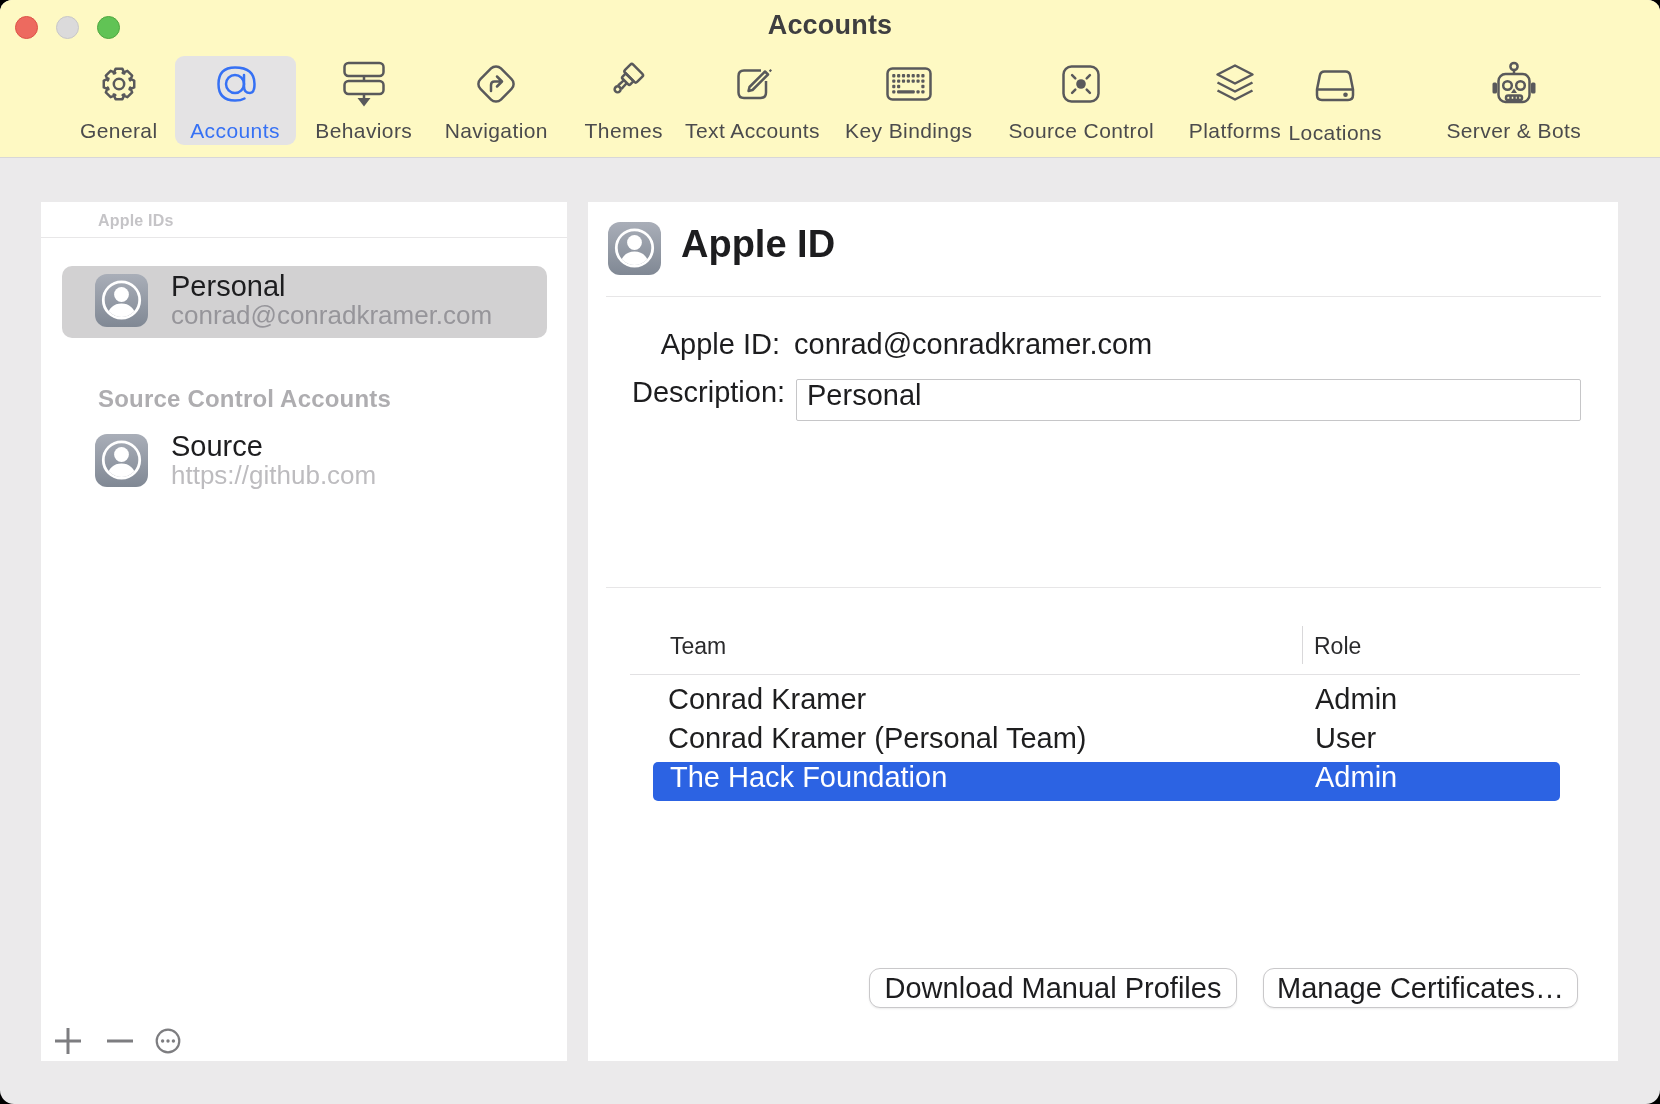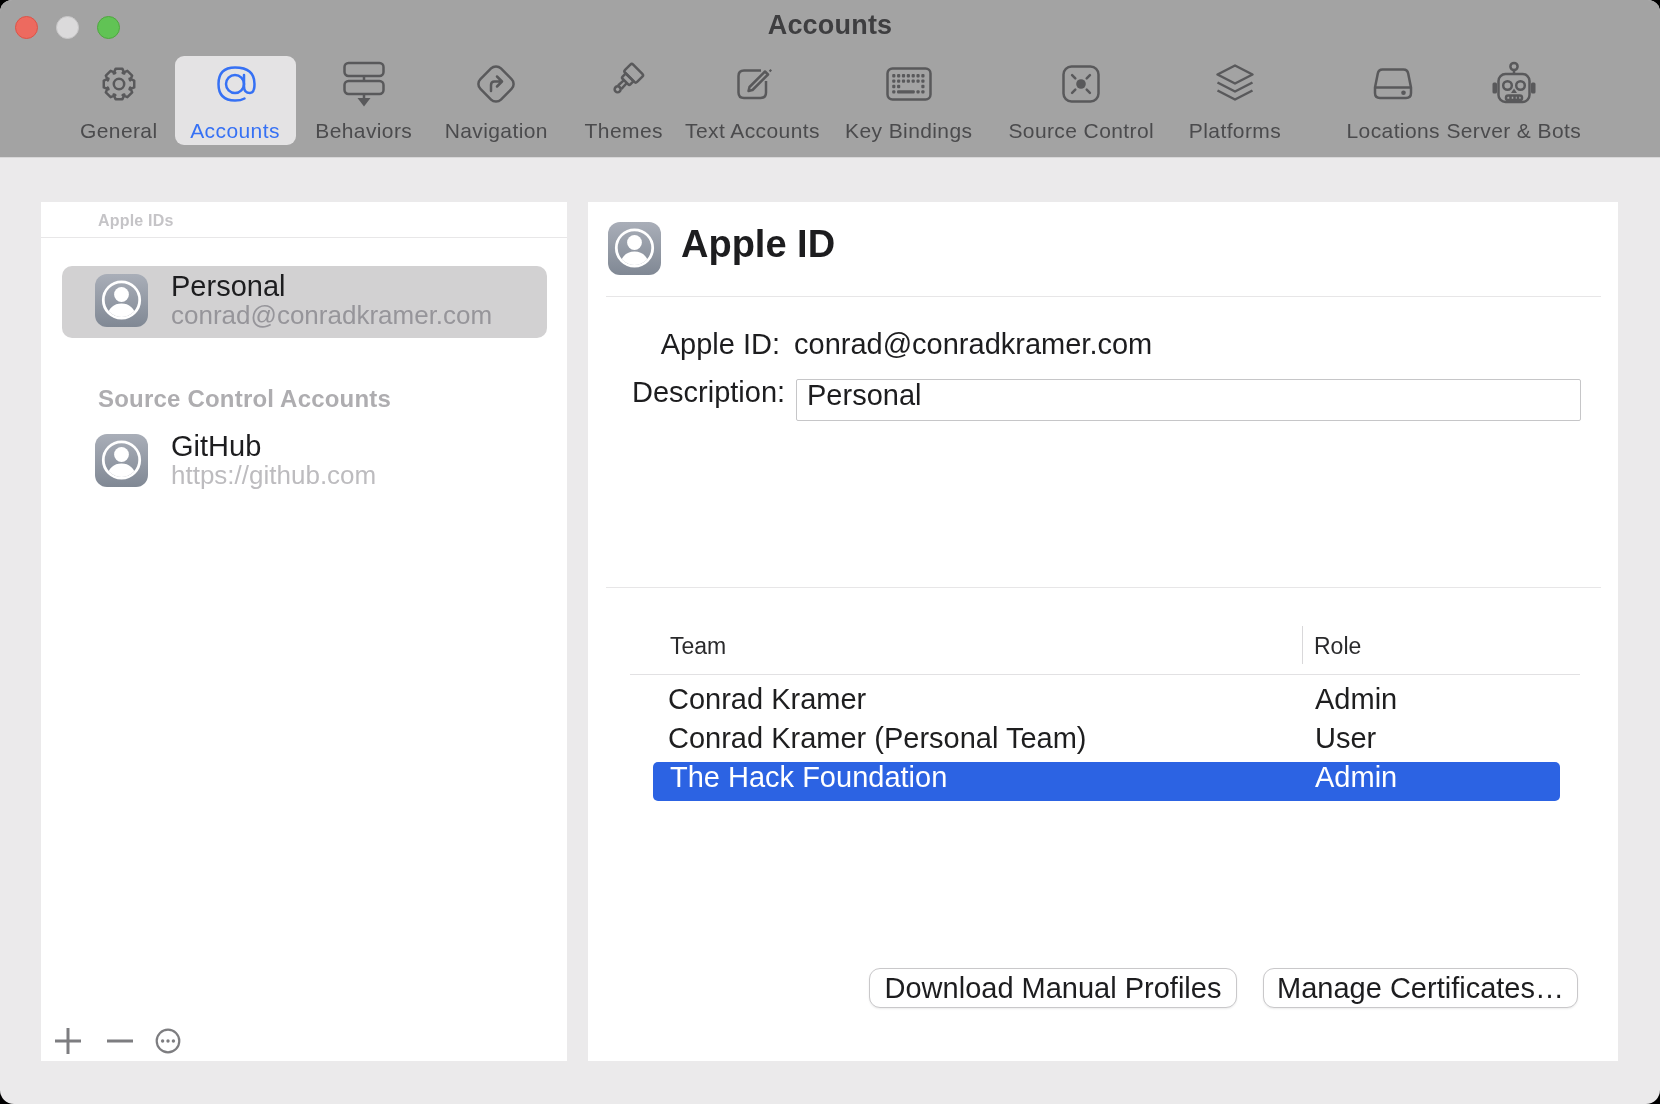"Accounts" .chrome { background: #a3a3a3 -> #fef9c3 }
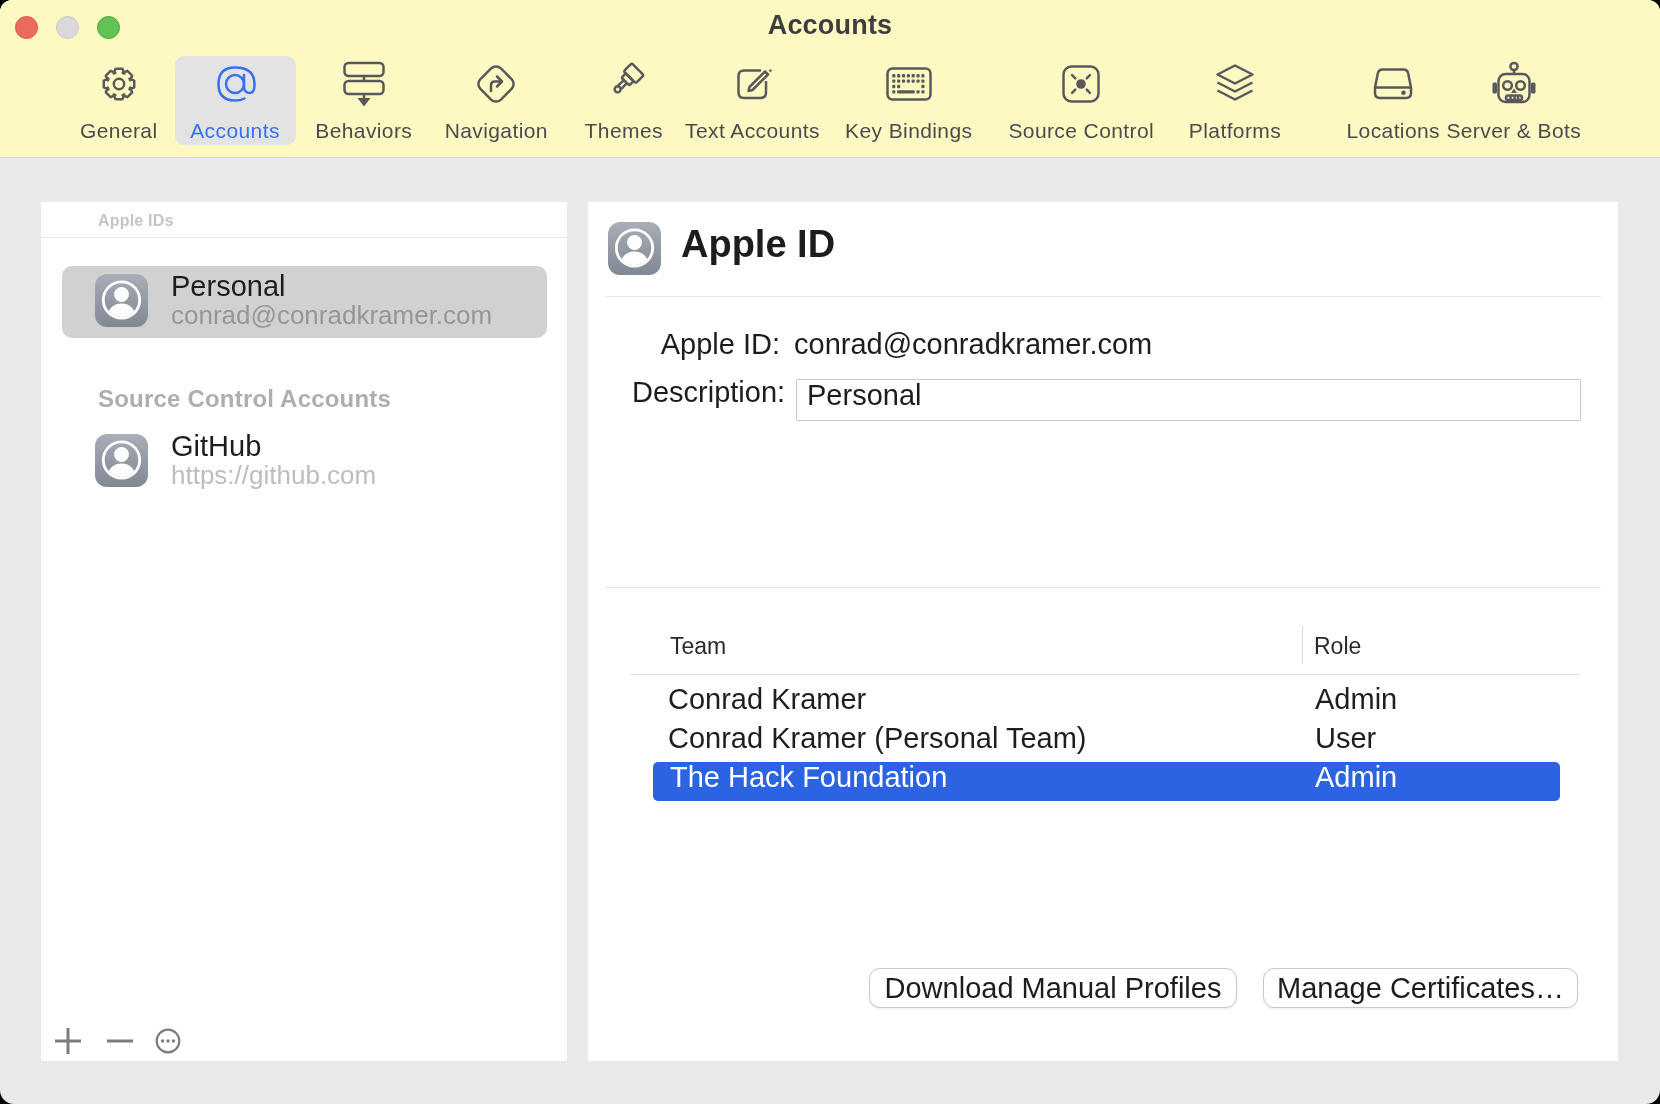"Locations" .tab-locations { justify-content: none -> center; left: 1329px -> 1271px }
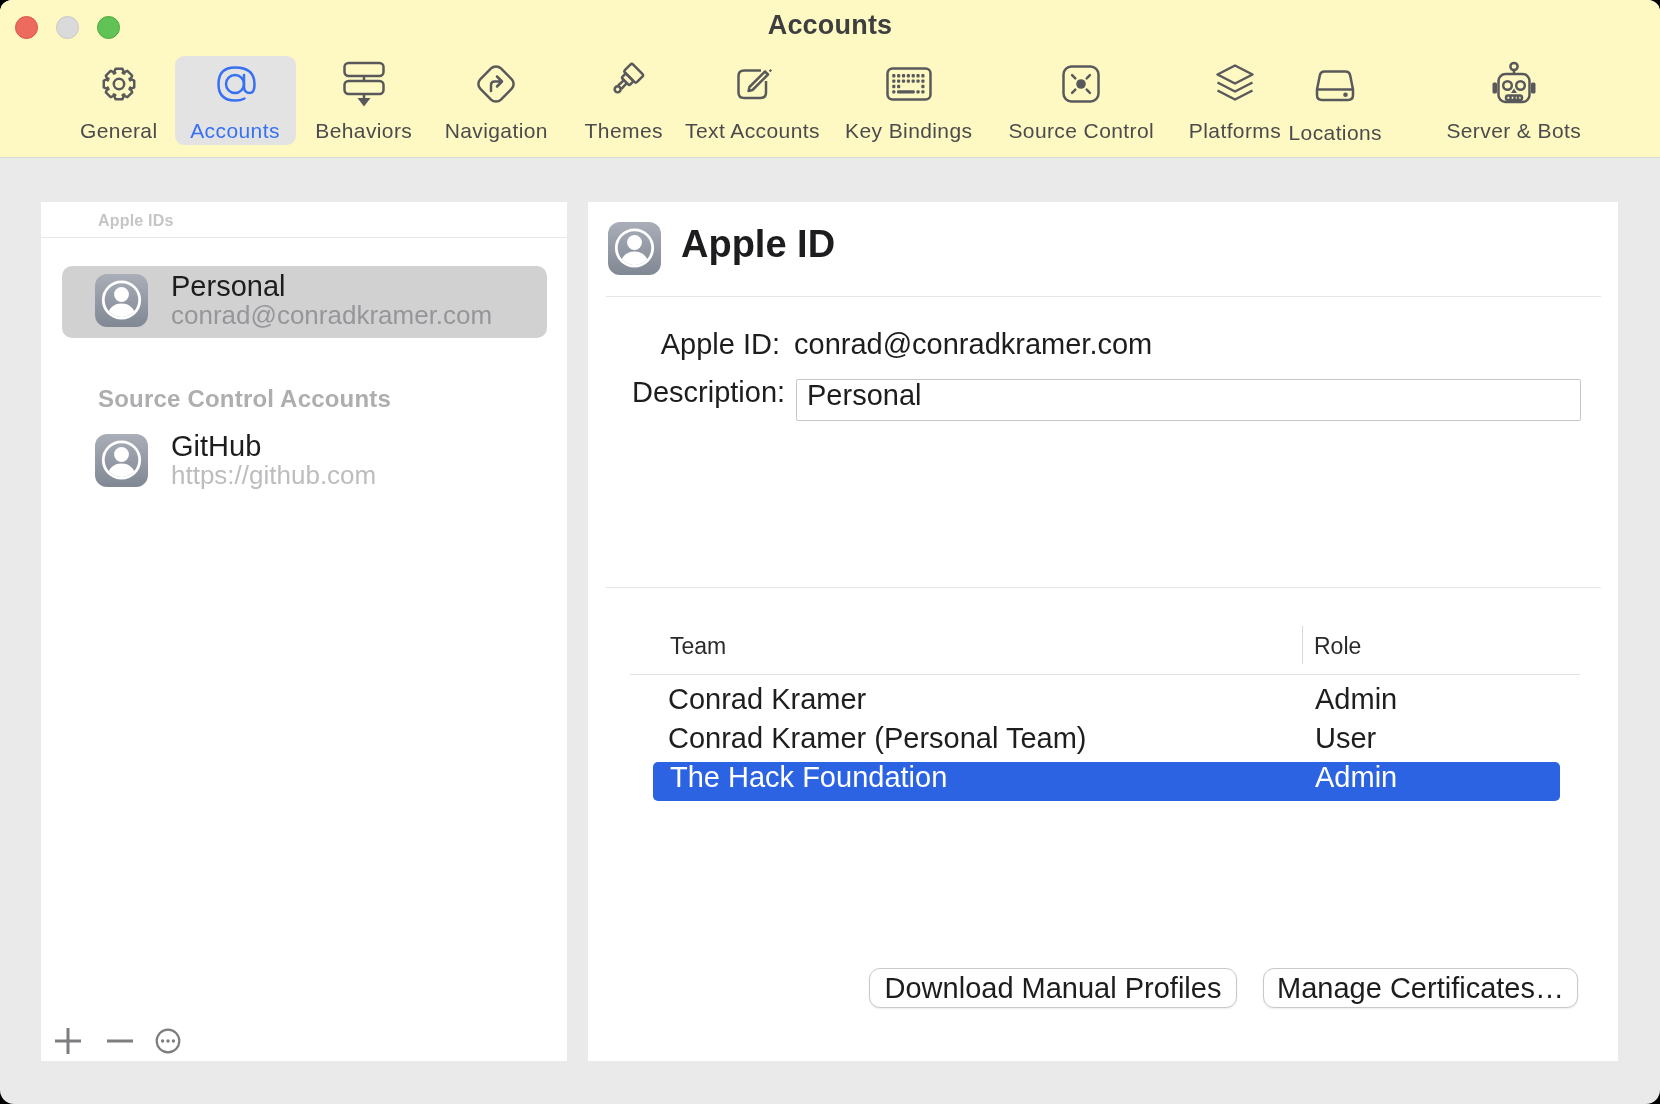"GitHub" span.account-title { text: GitHub -> Source }
